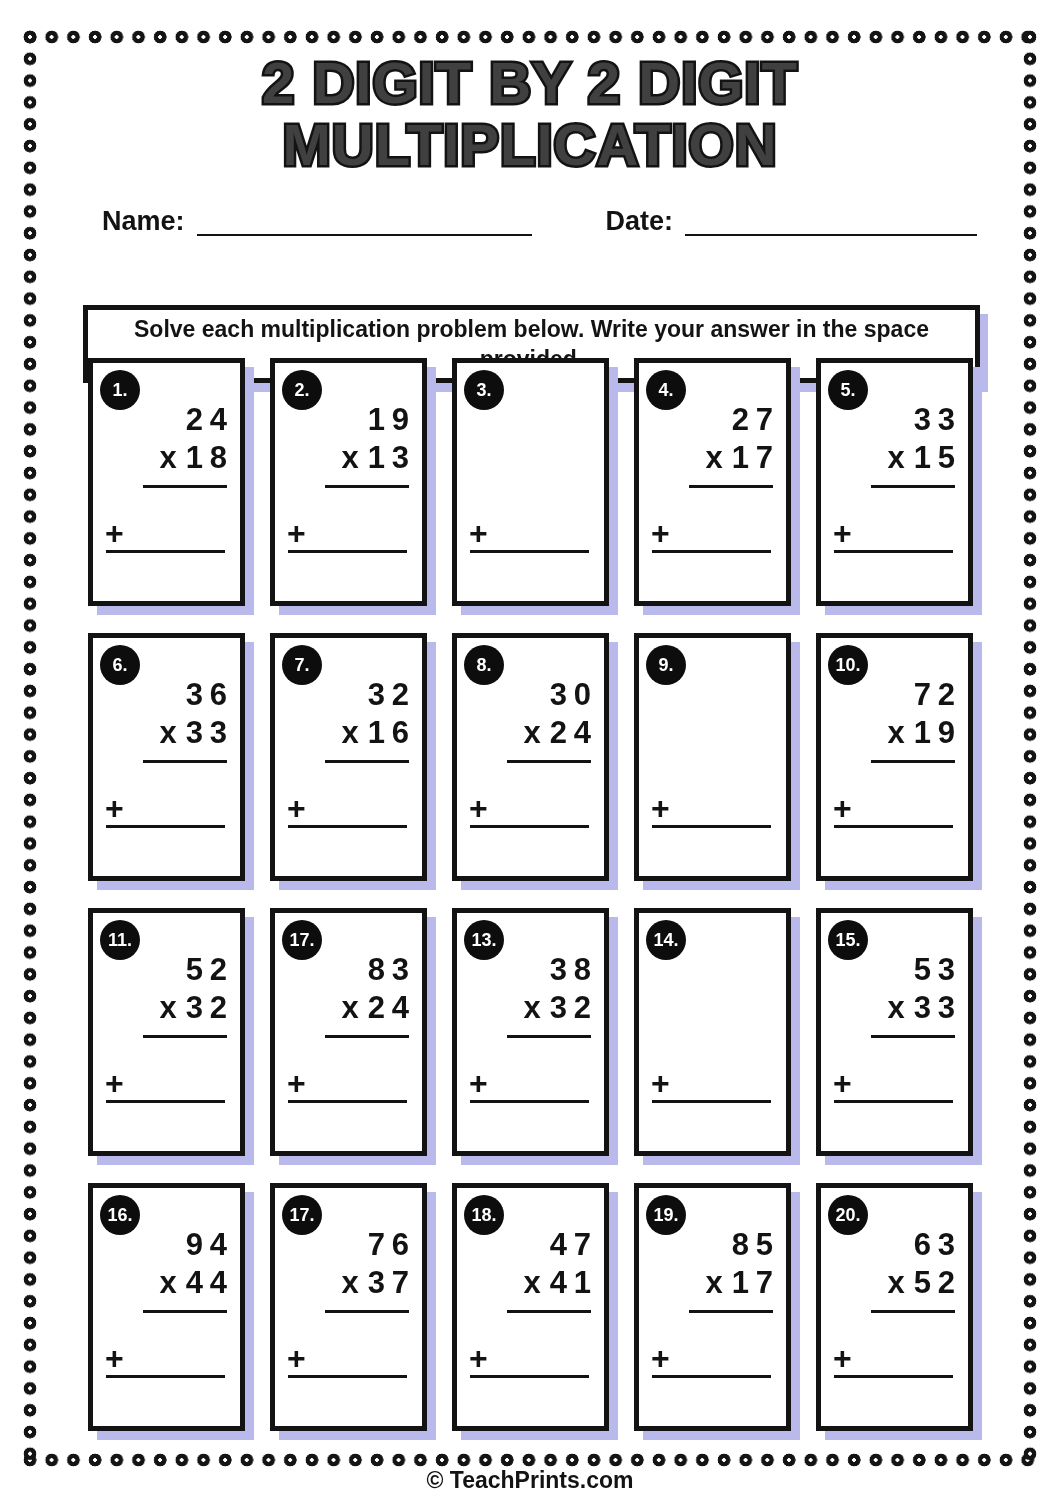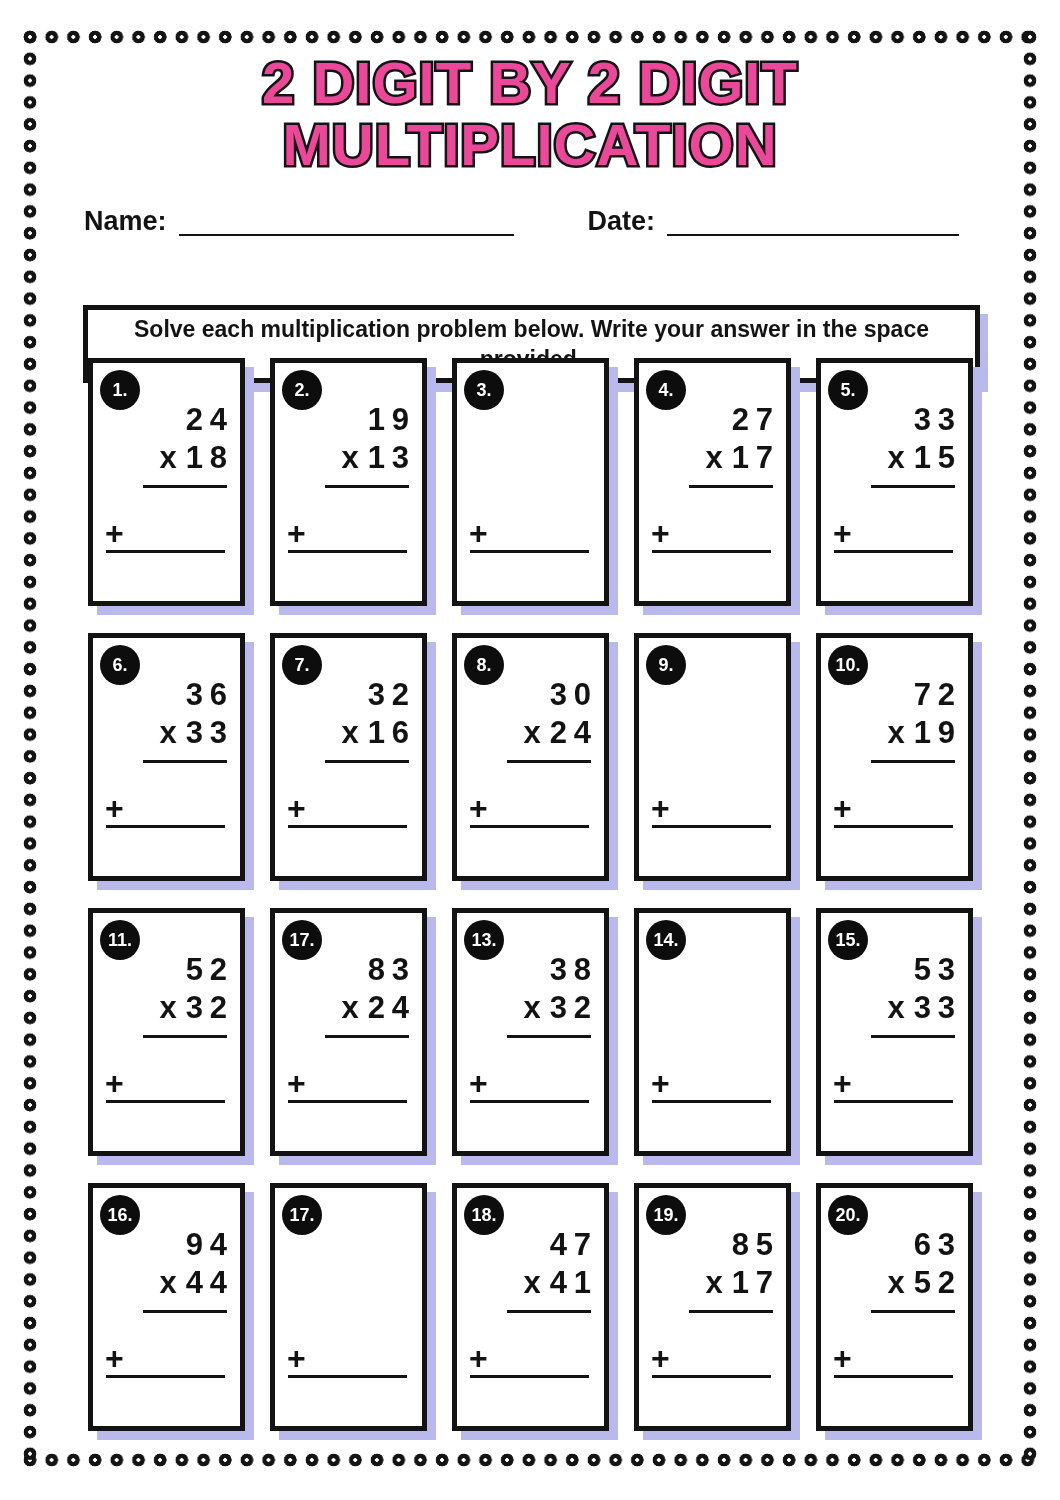"2 DIGIT BY 2 DIGIT" .title { color: #ec4899 -> #404040 }
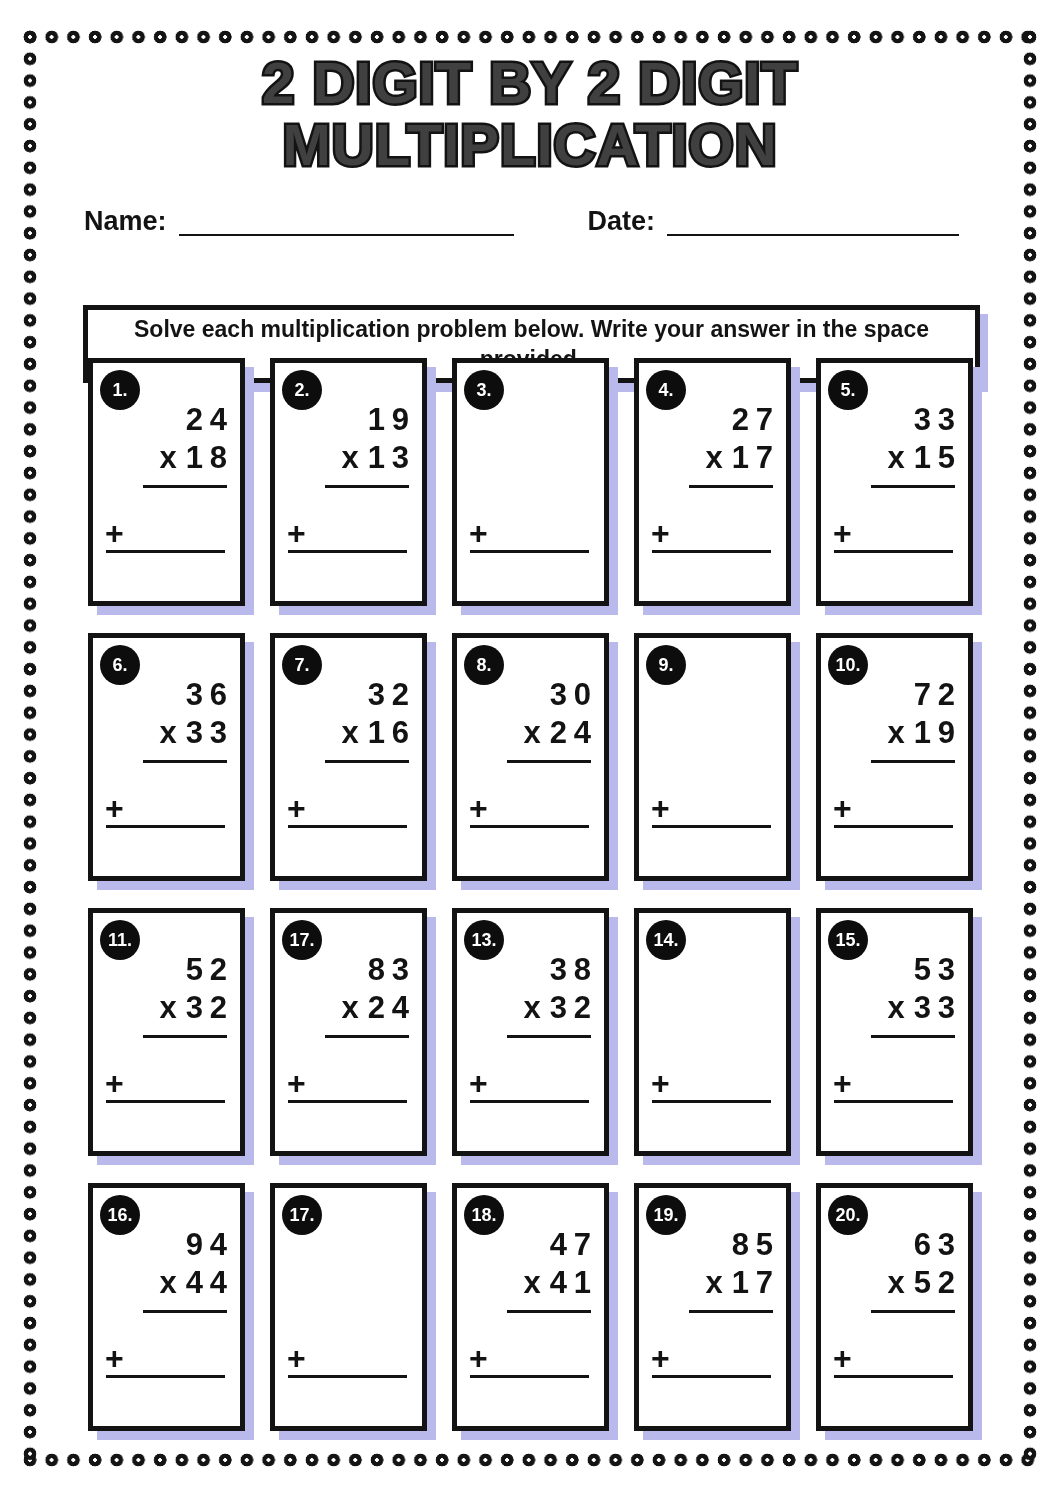"Name:" .name-date-row { left: 84px -> 102px }
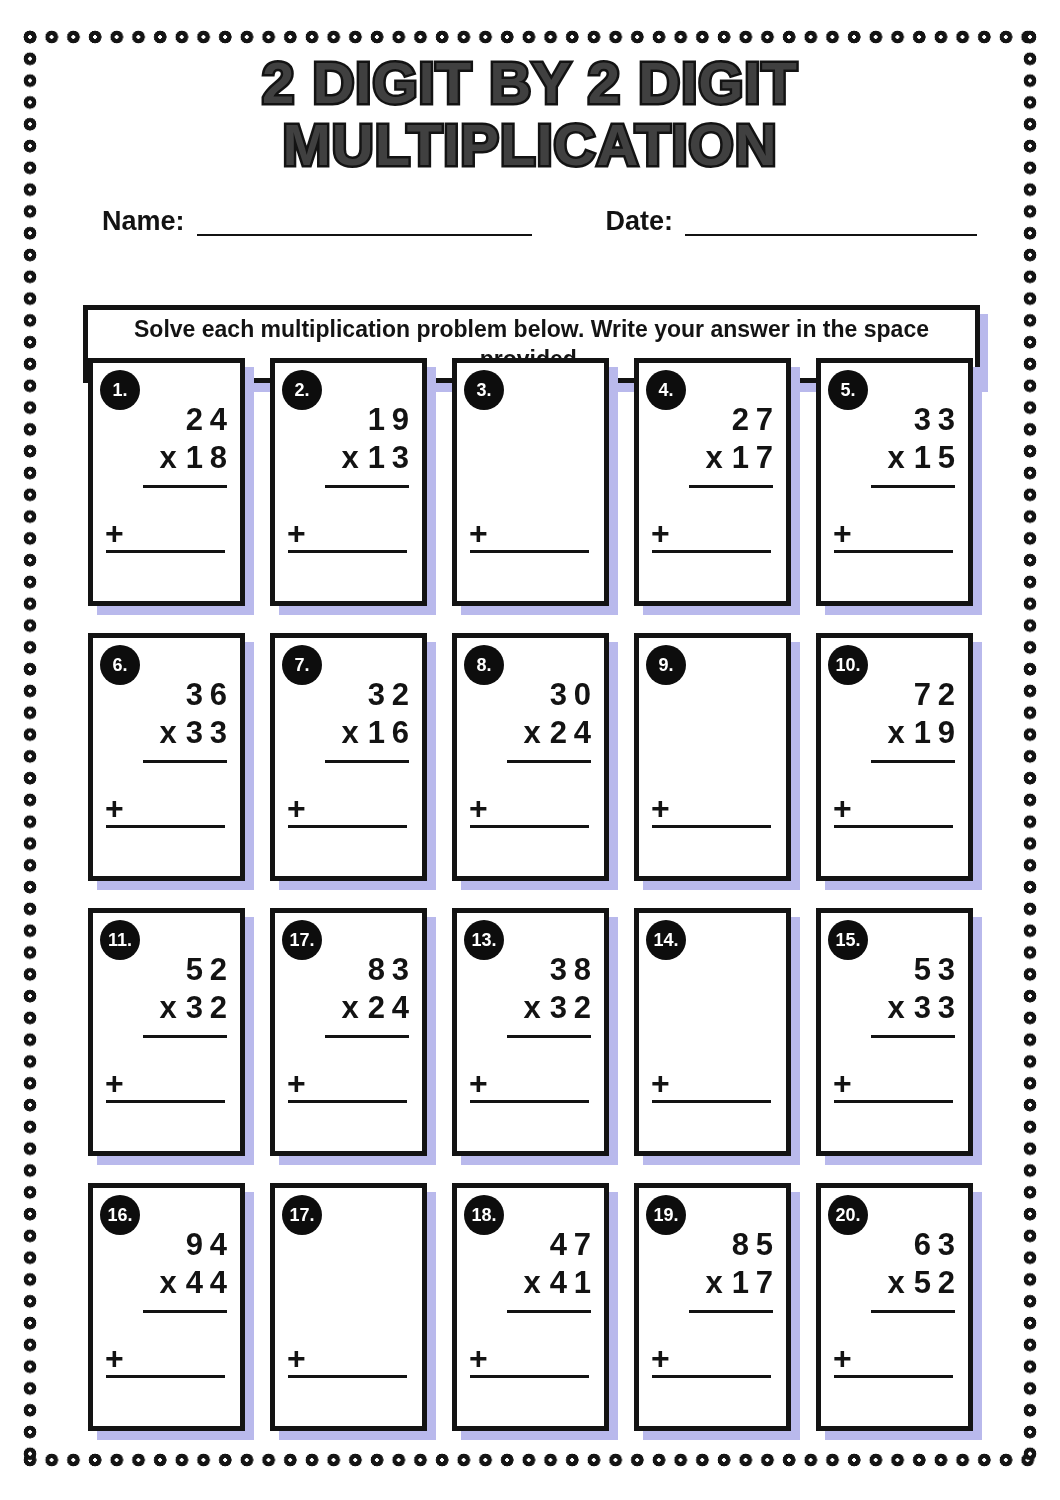"76" div.mult-block { html: none -> <div> <div>76</div> <div><span>x</span><span>37</span></div> </div> }
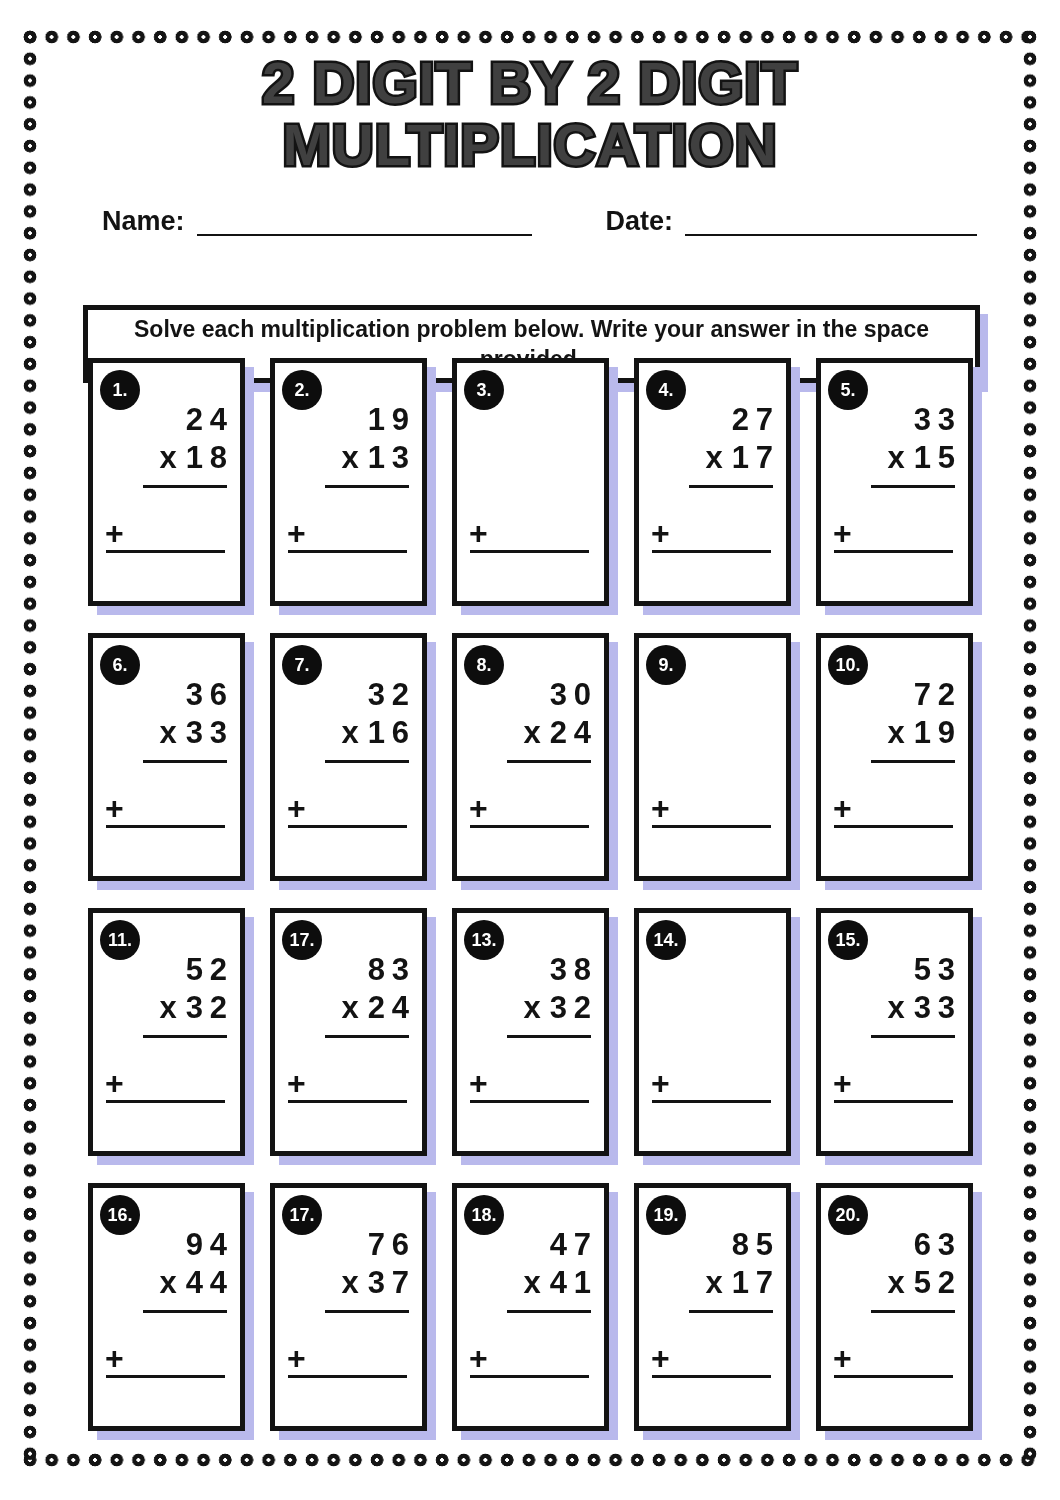"© TeachPrints.com" div.footer { html: none -> <div>© TeachPrints.com</div> }
